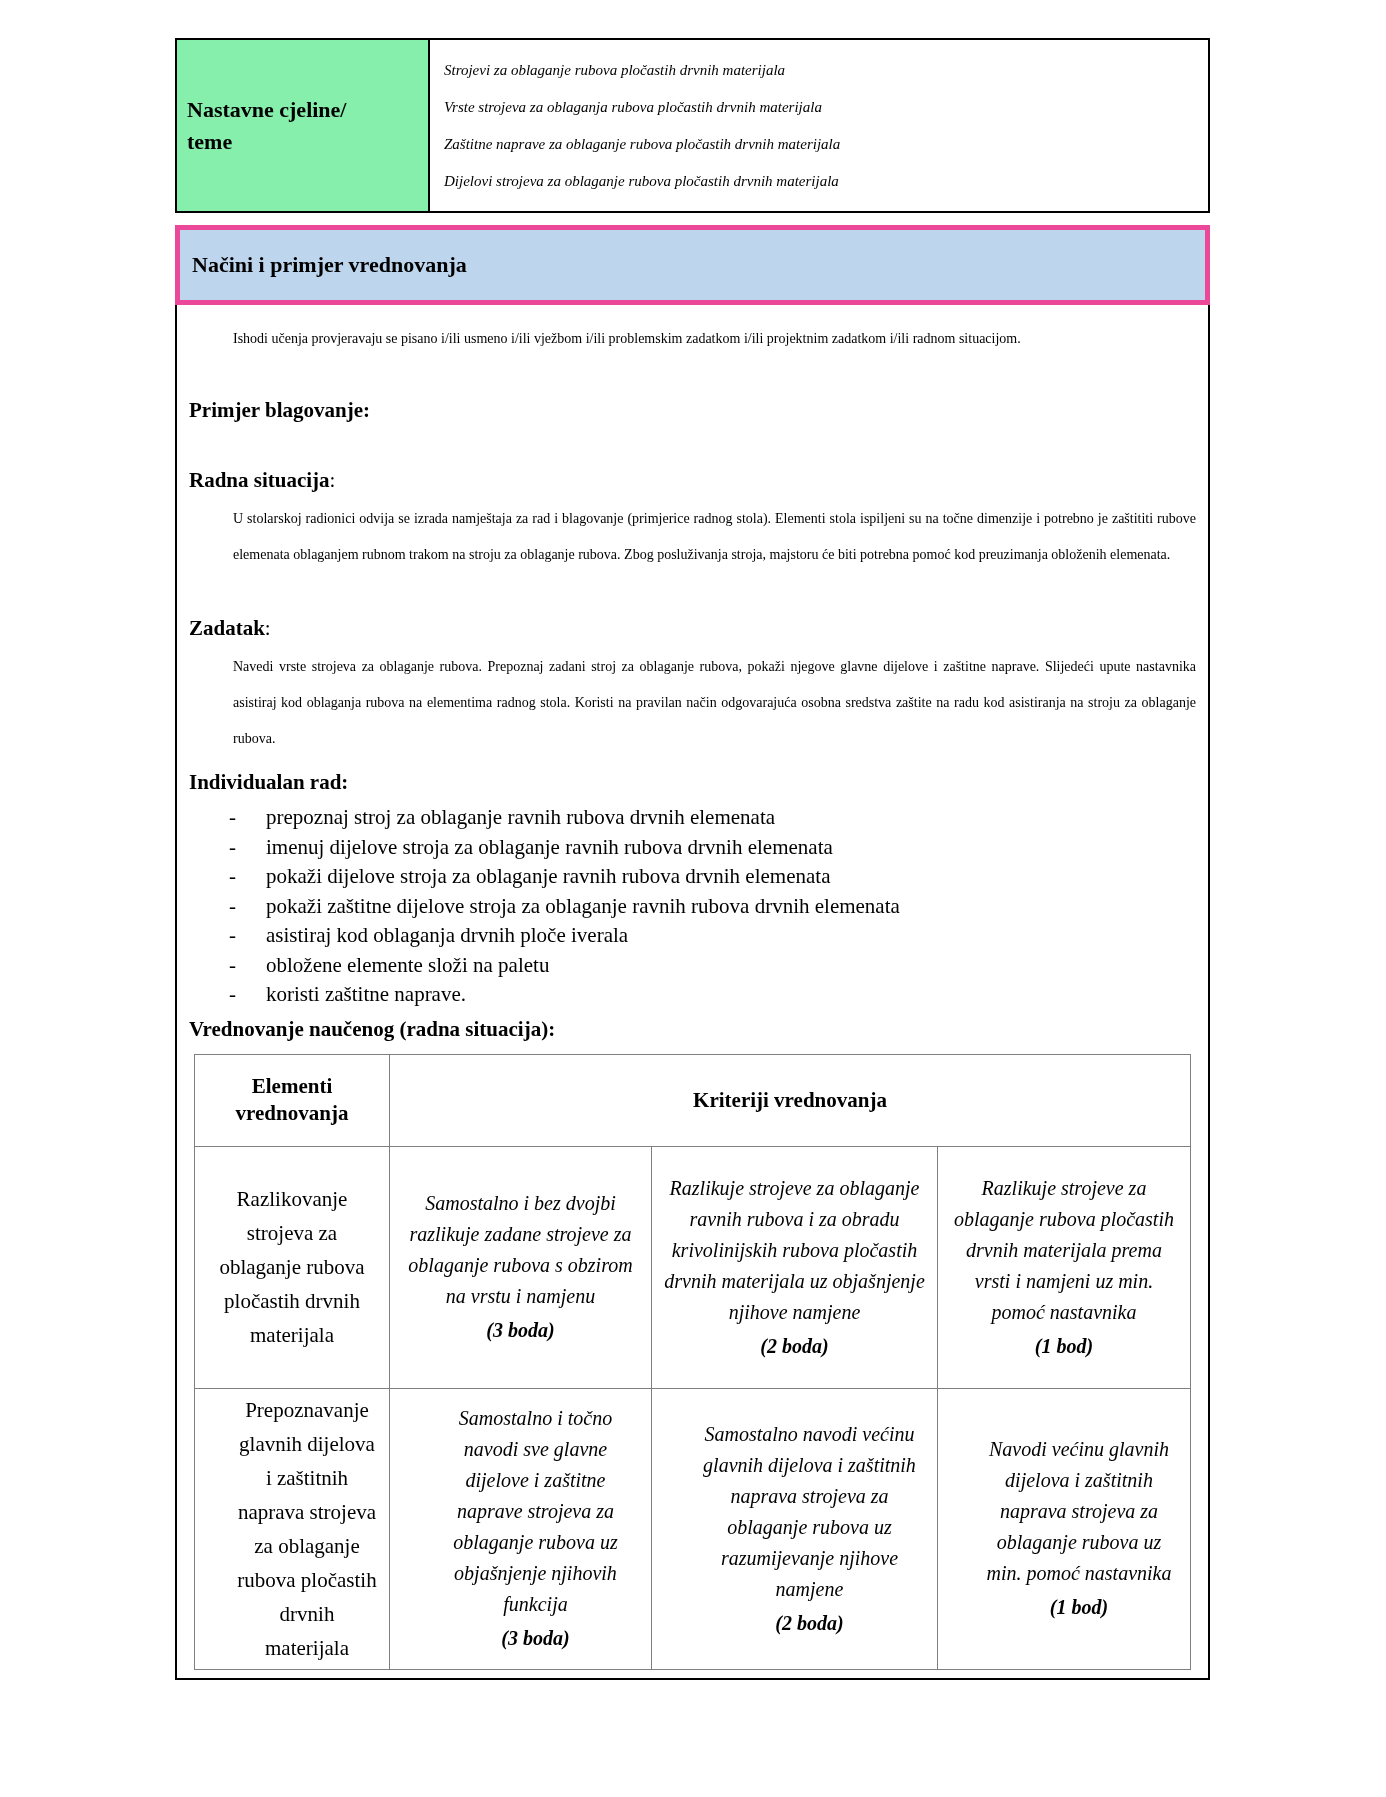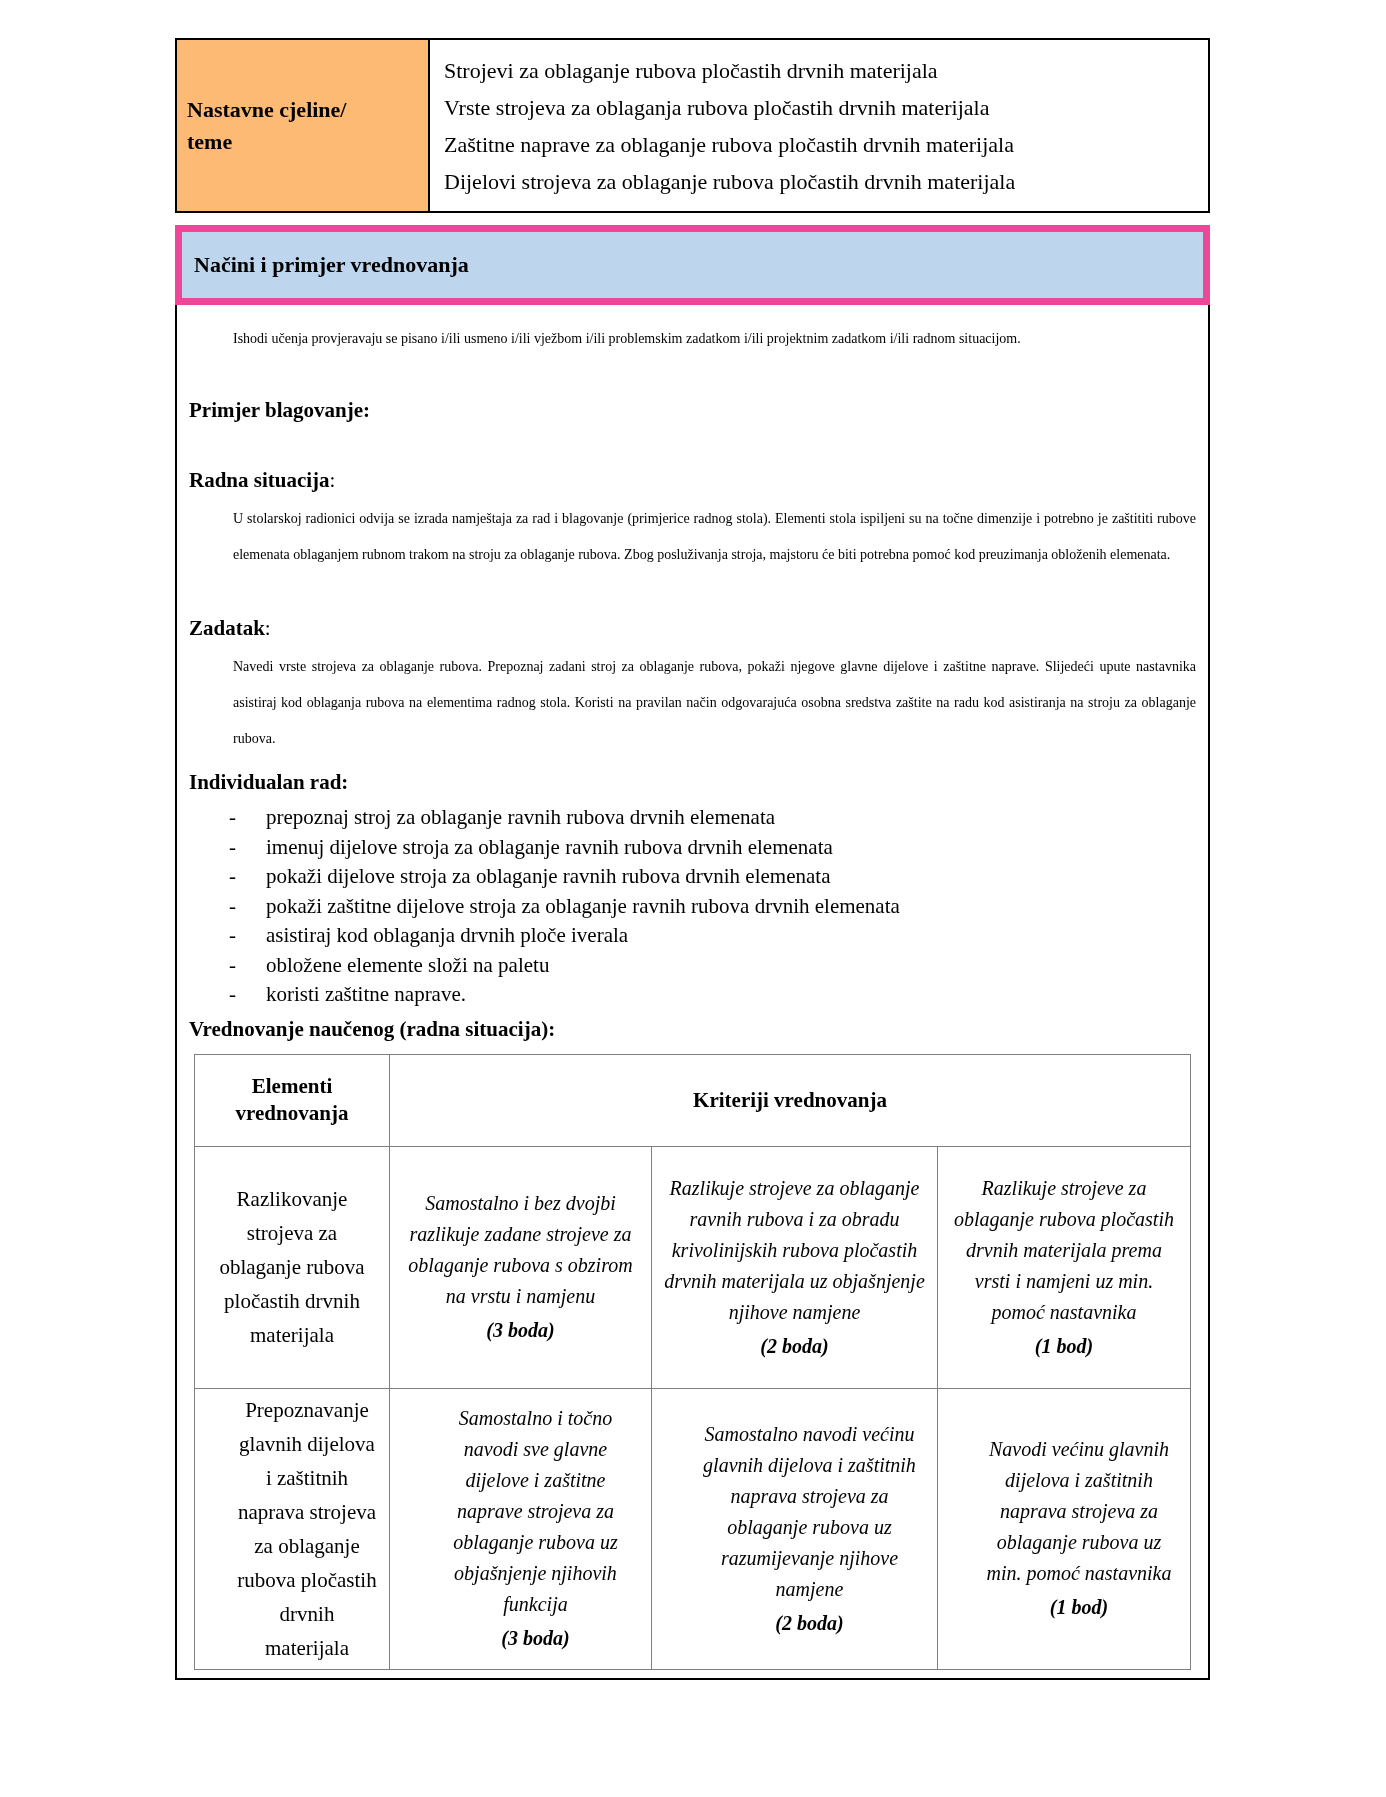"Strojevi za oblaganje rubova pločastih" .topic-item { font-size: 22px -> 15px; font-style: none -> italic }
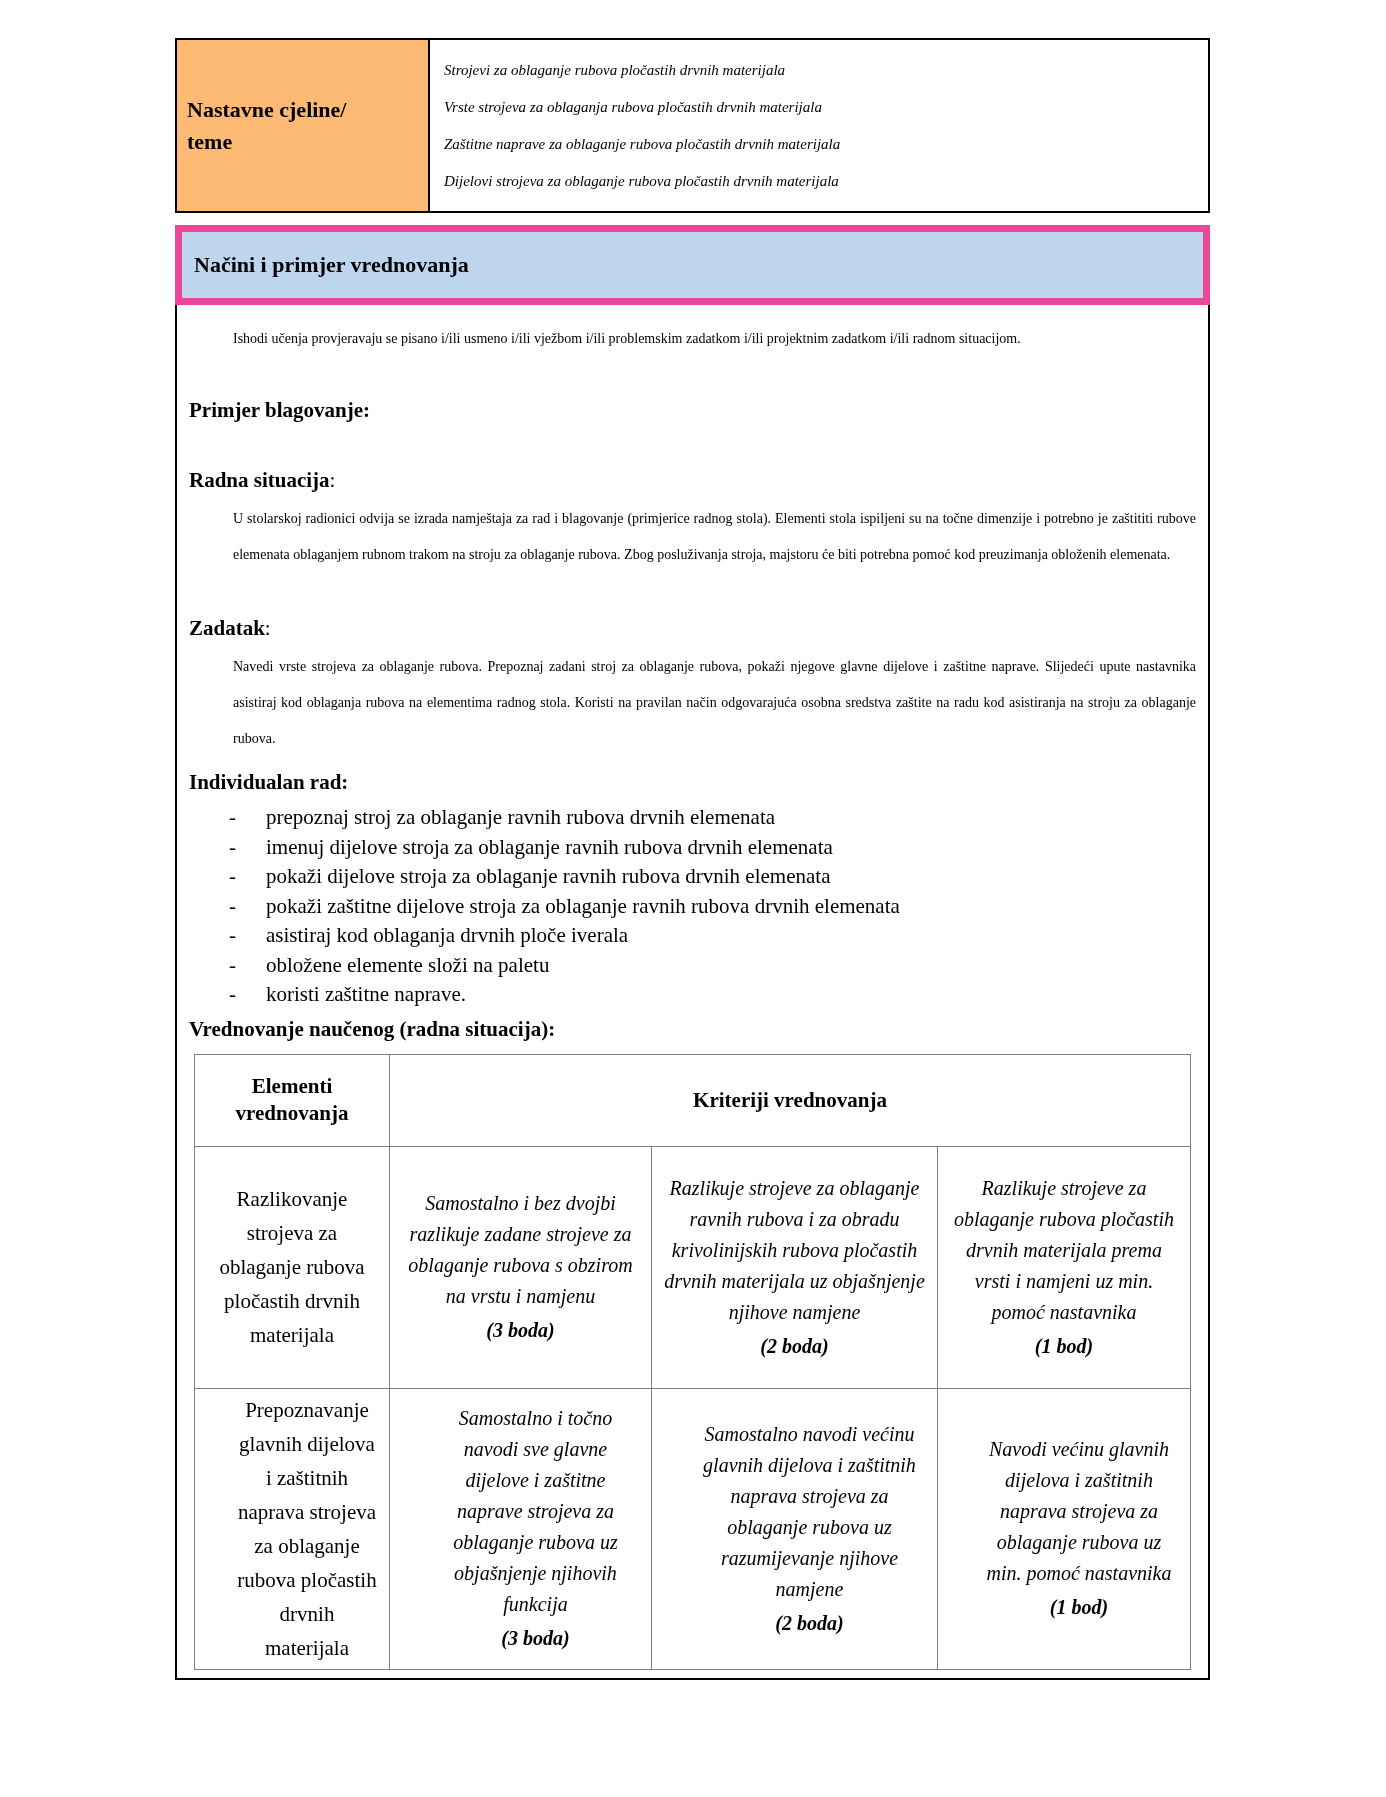"Nastavne cjeline/ teme" .topic-label-cell { background: #fdba74 -> #86efac }
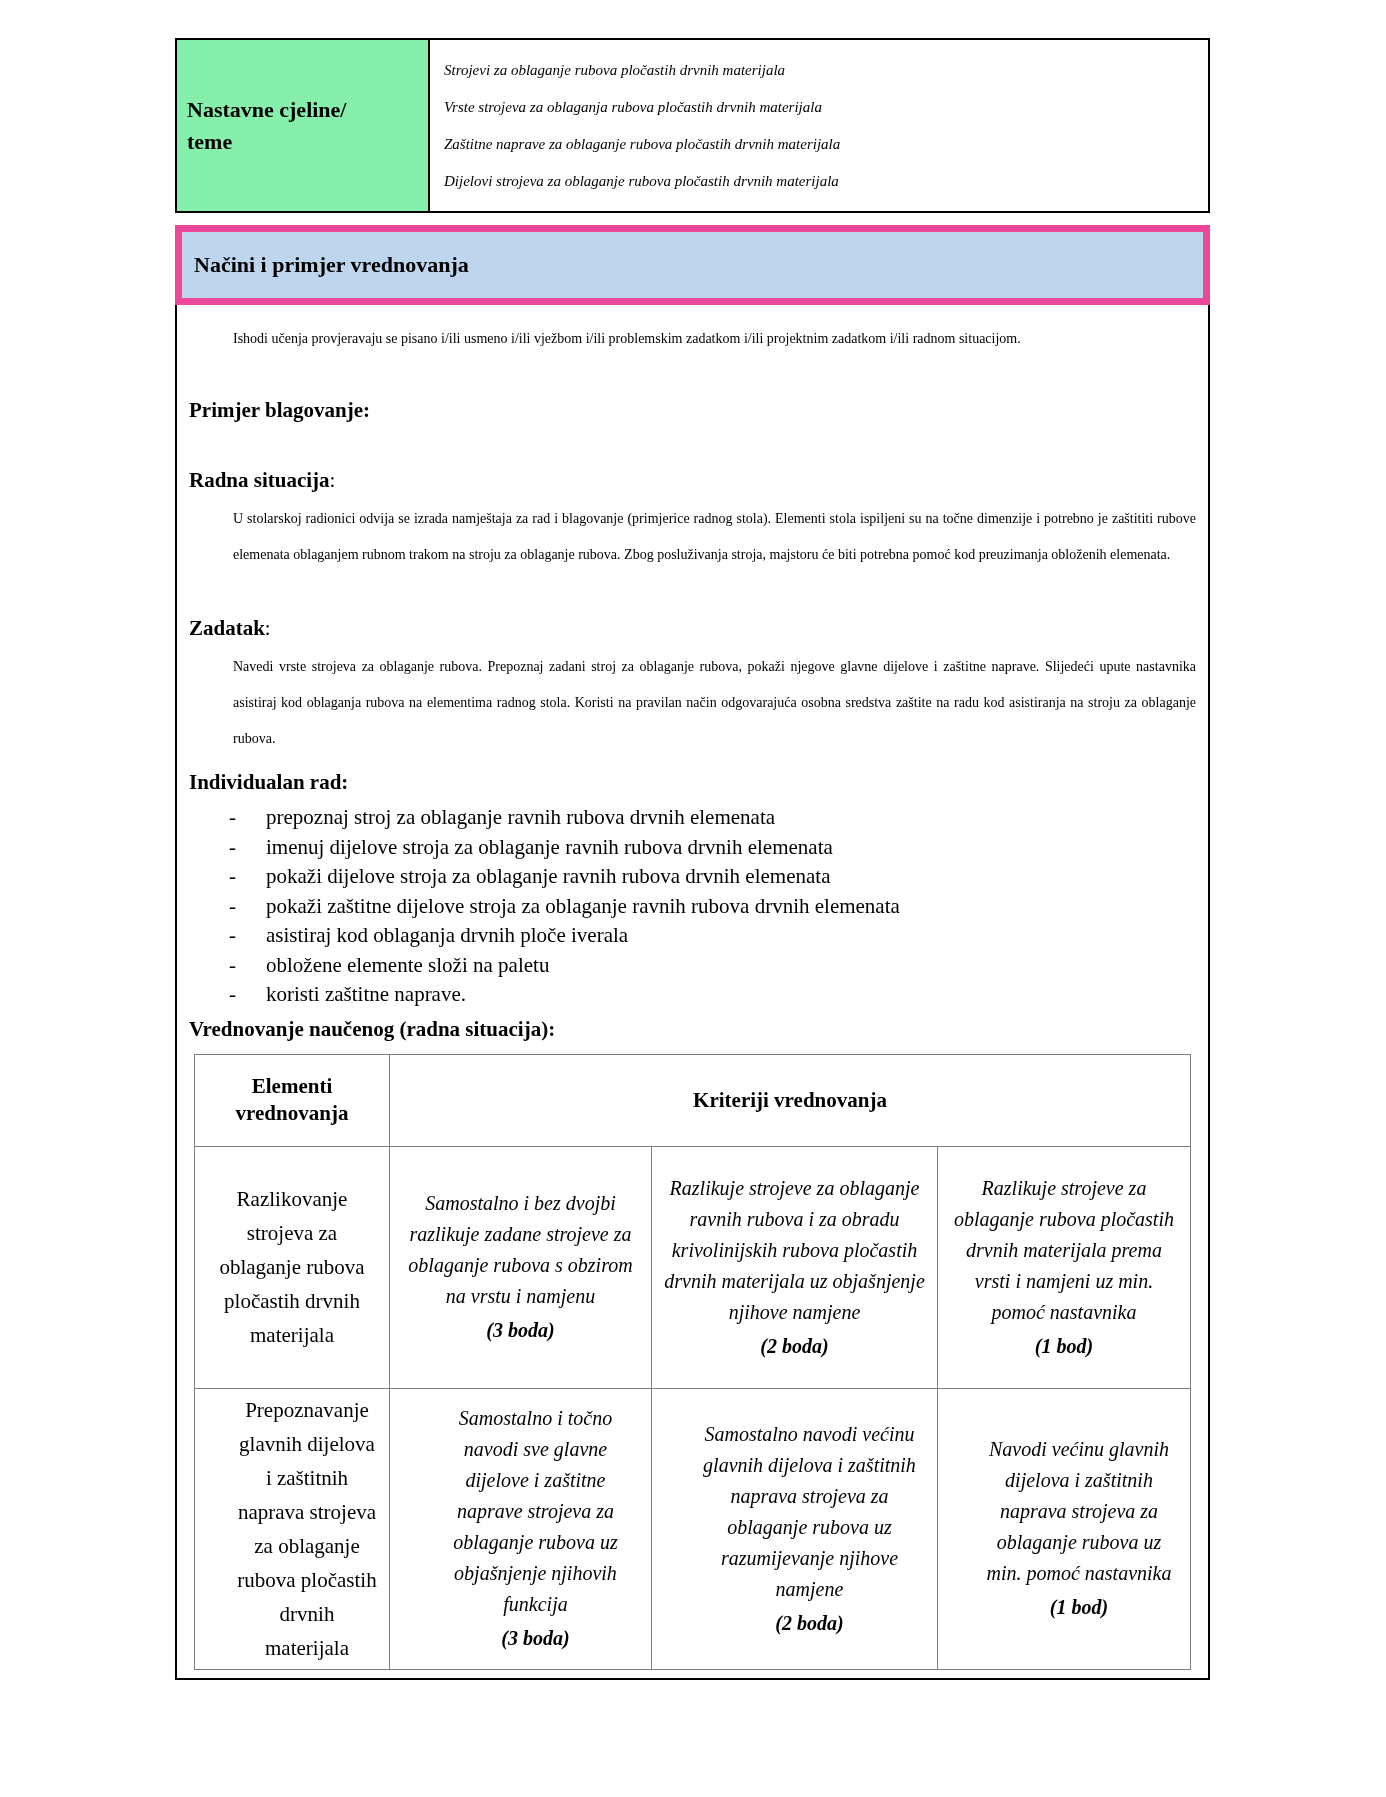"Načini i primjer vrednovanja" .section-band { border: 7px solid #ec4899 -> 5px solid #ec4899 }
